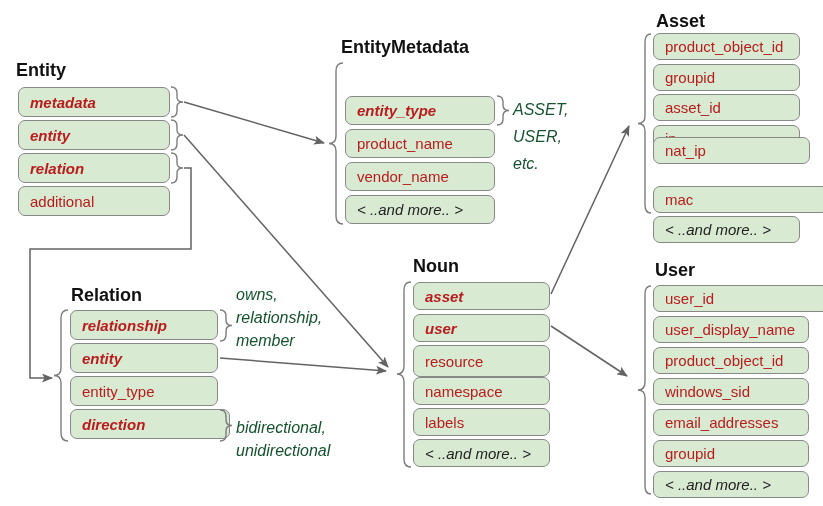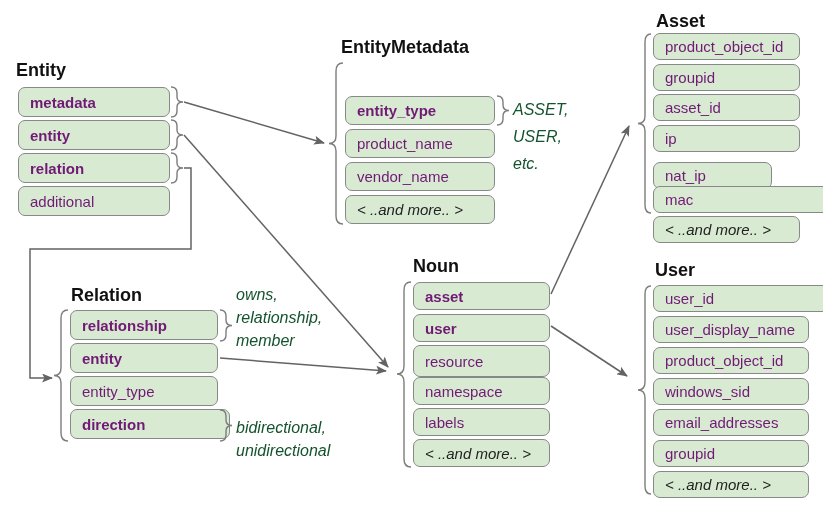"product_object_id" .row { color: #701a75 -> #b91c1c }
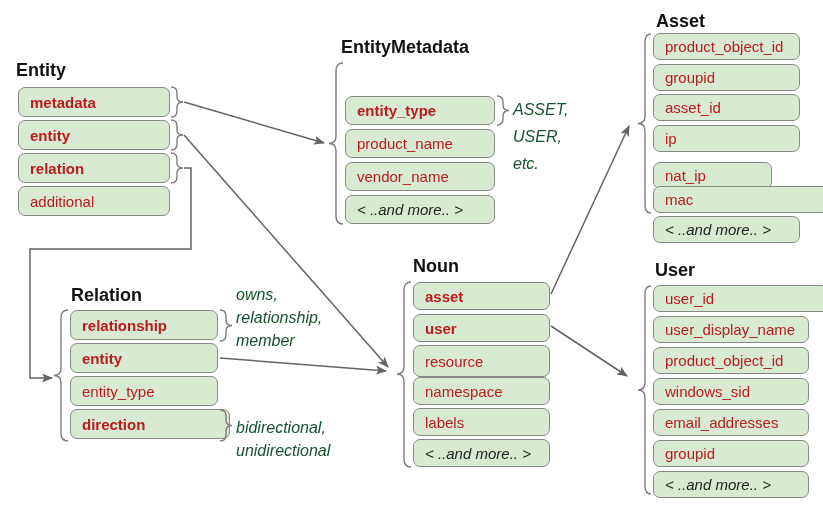"metadata" .row.b { font-style: none -> italic }
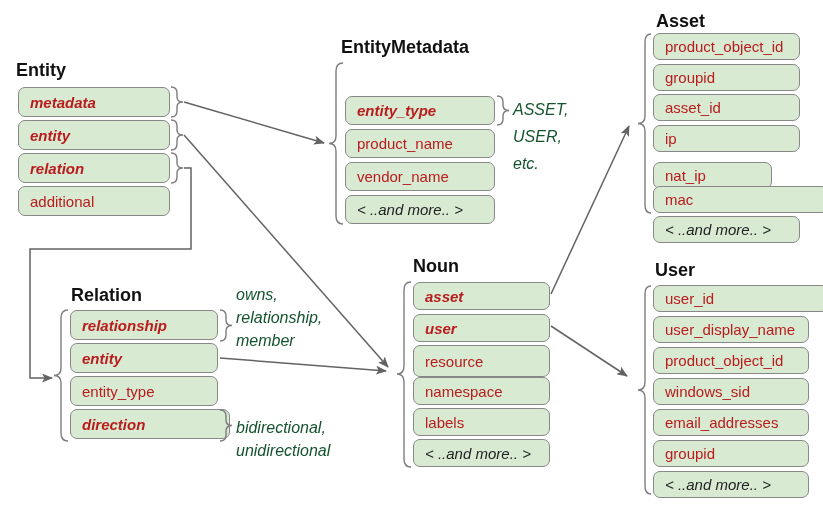"nat_ip" div.row { top: 162px -> 137px; width: 119px -> 157px }
